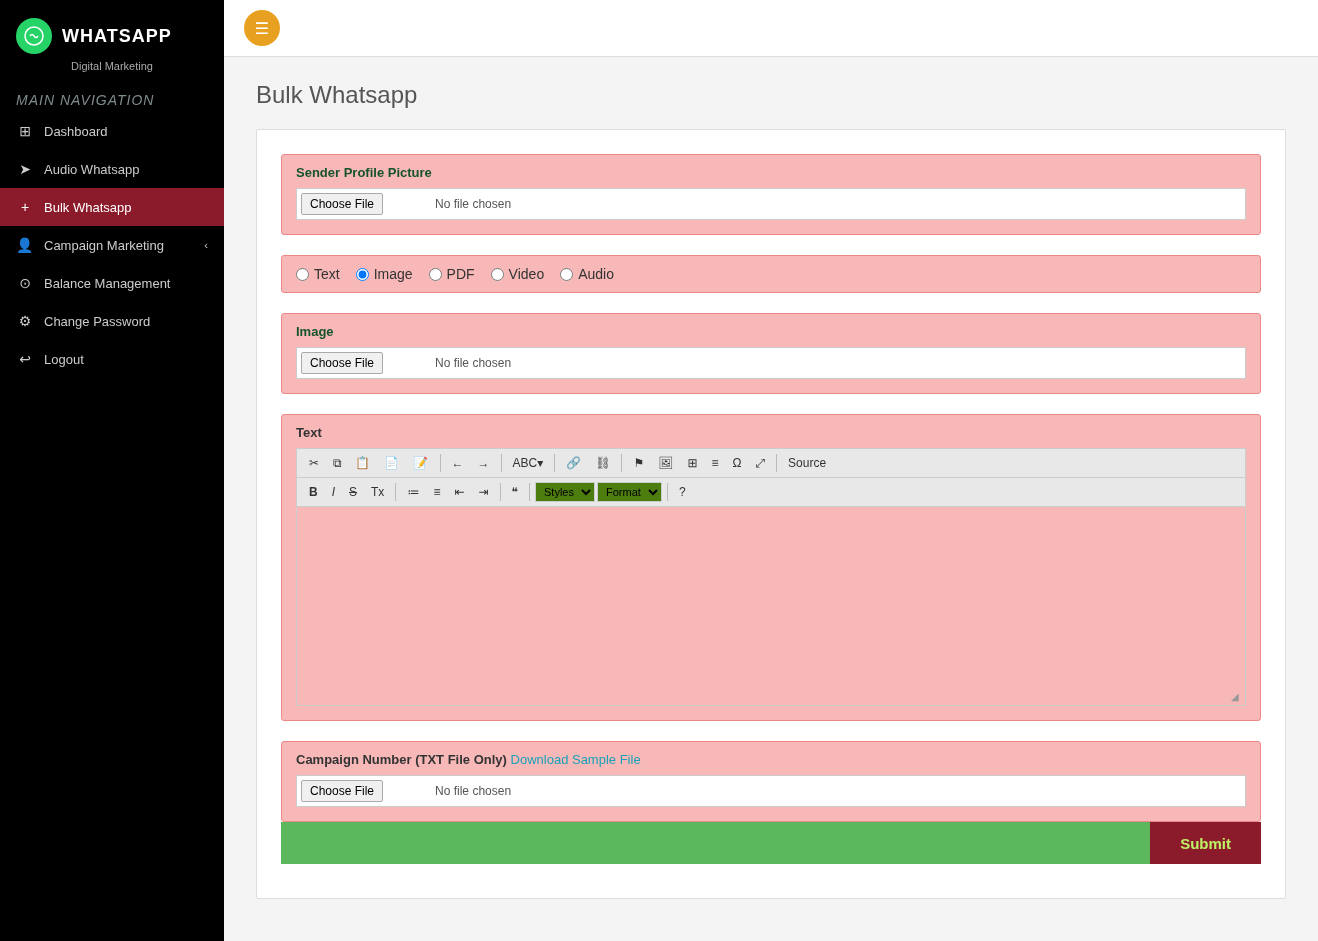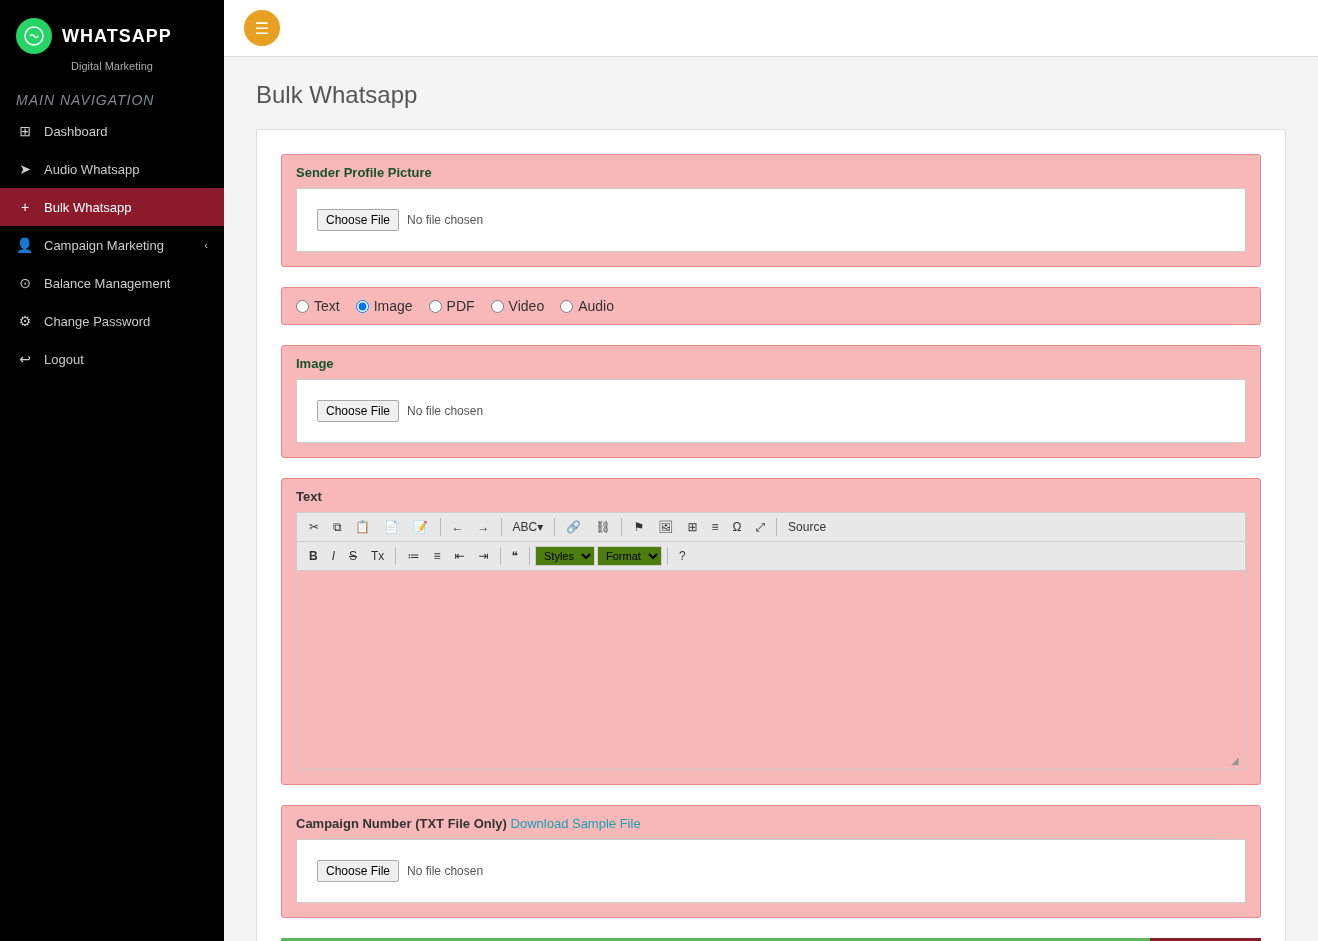"Choose File" .file-input-row { gap: none -> 44px; padding: 20px -> 4px }
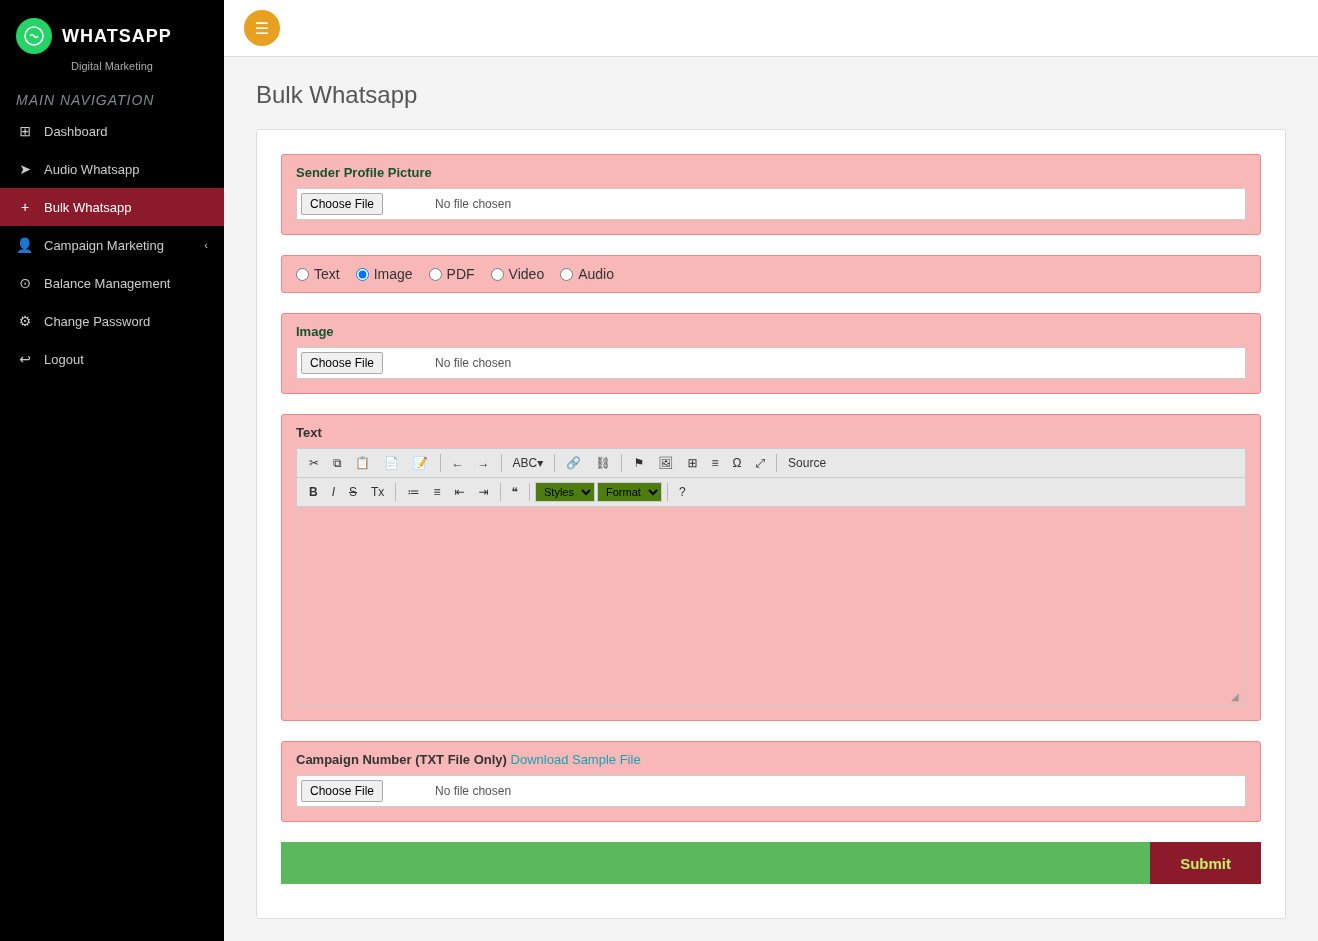"Campaign Number (TXT File Only)" .campaign-section { margin-bottom: 20px -> none }
